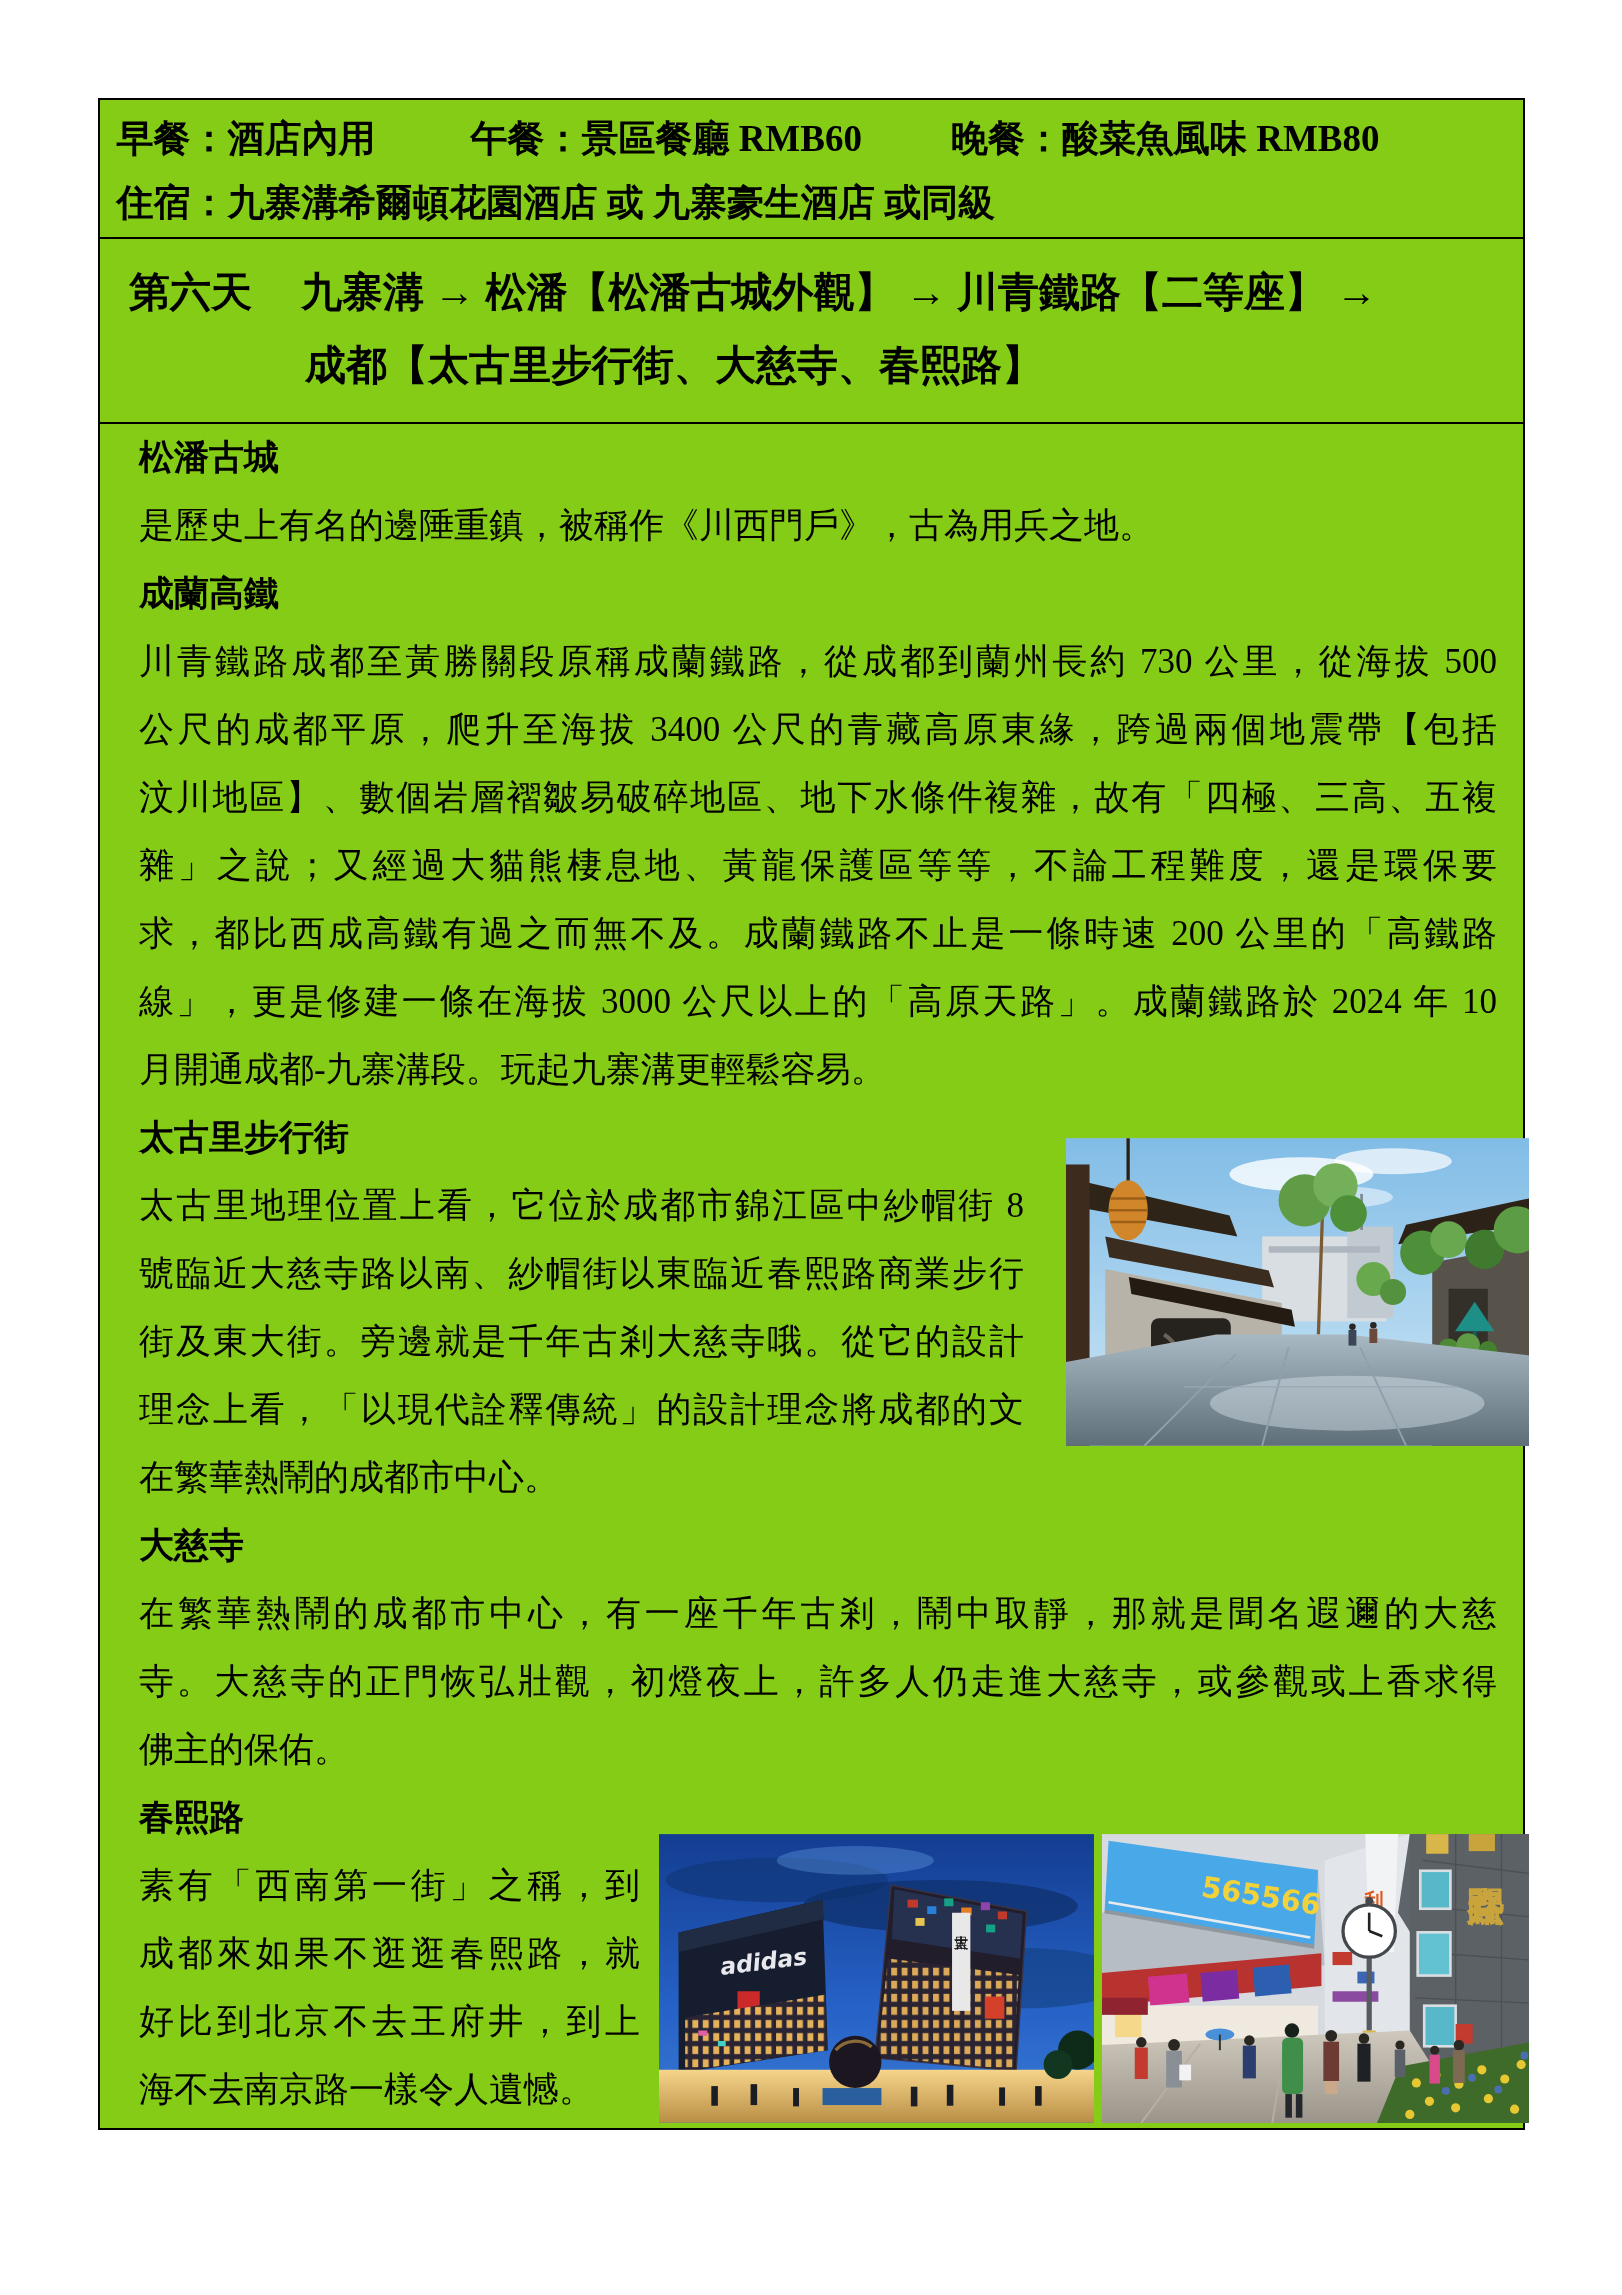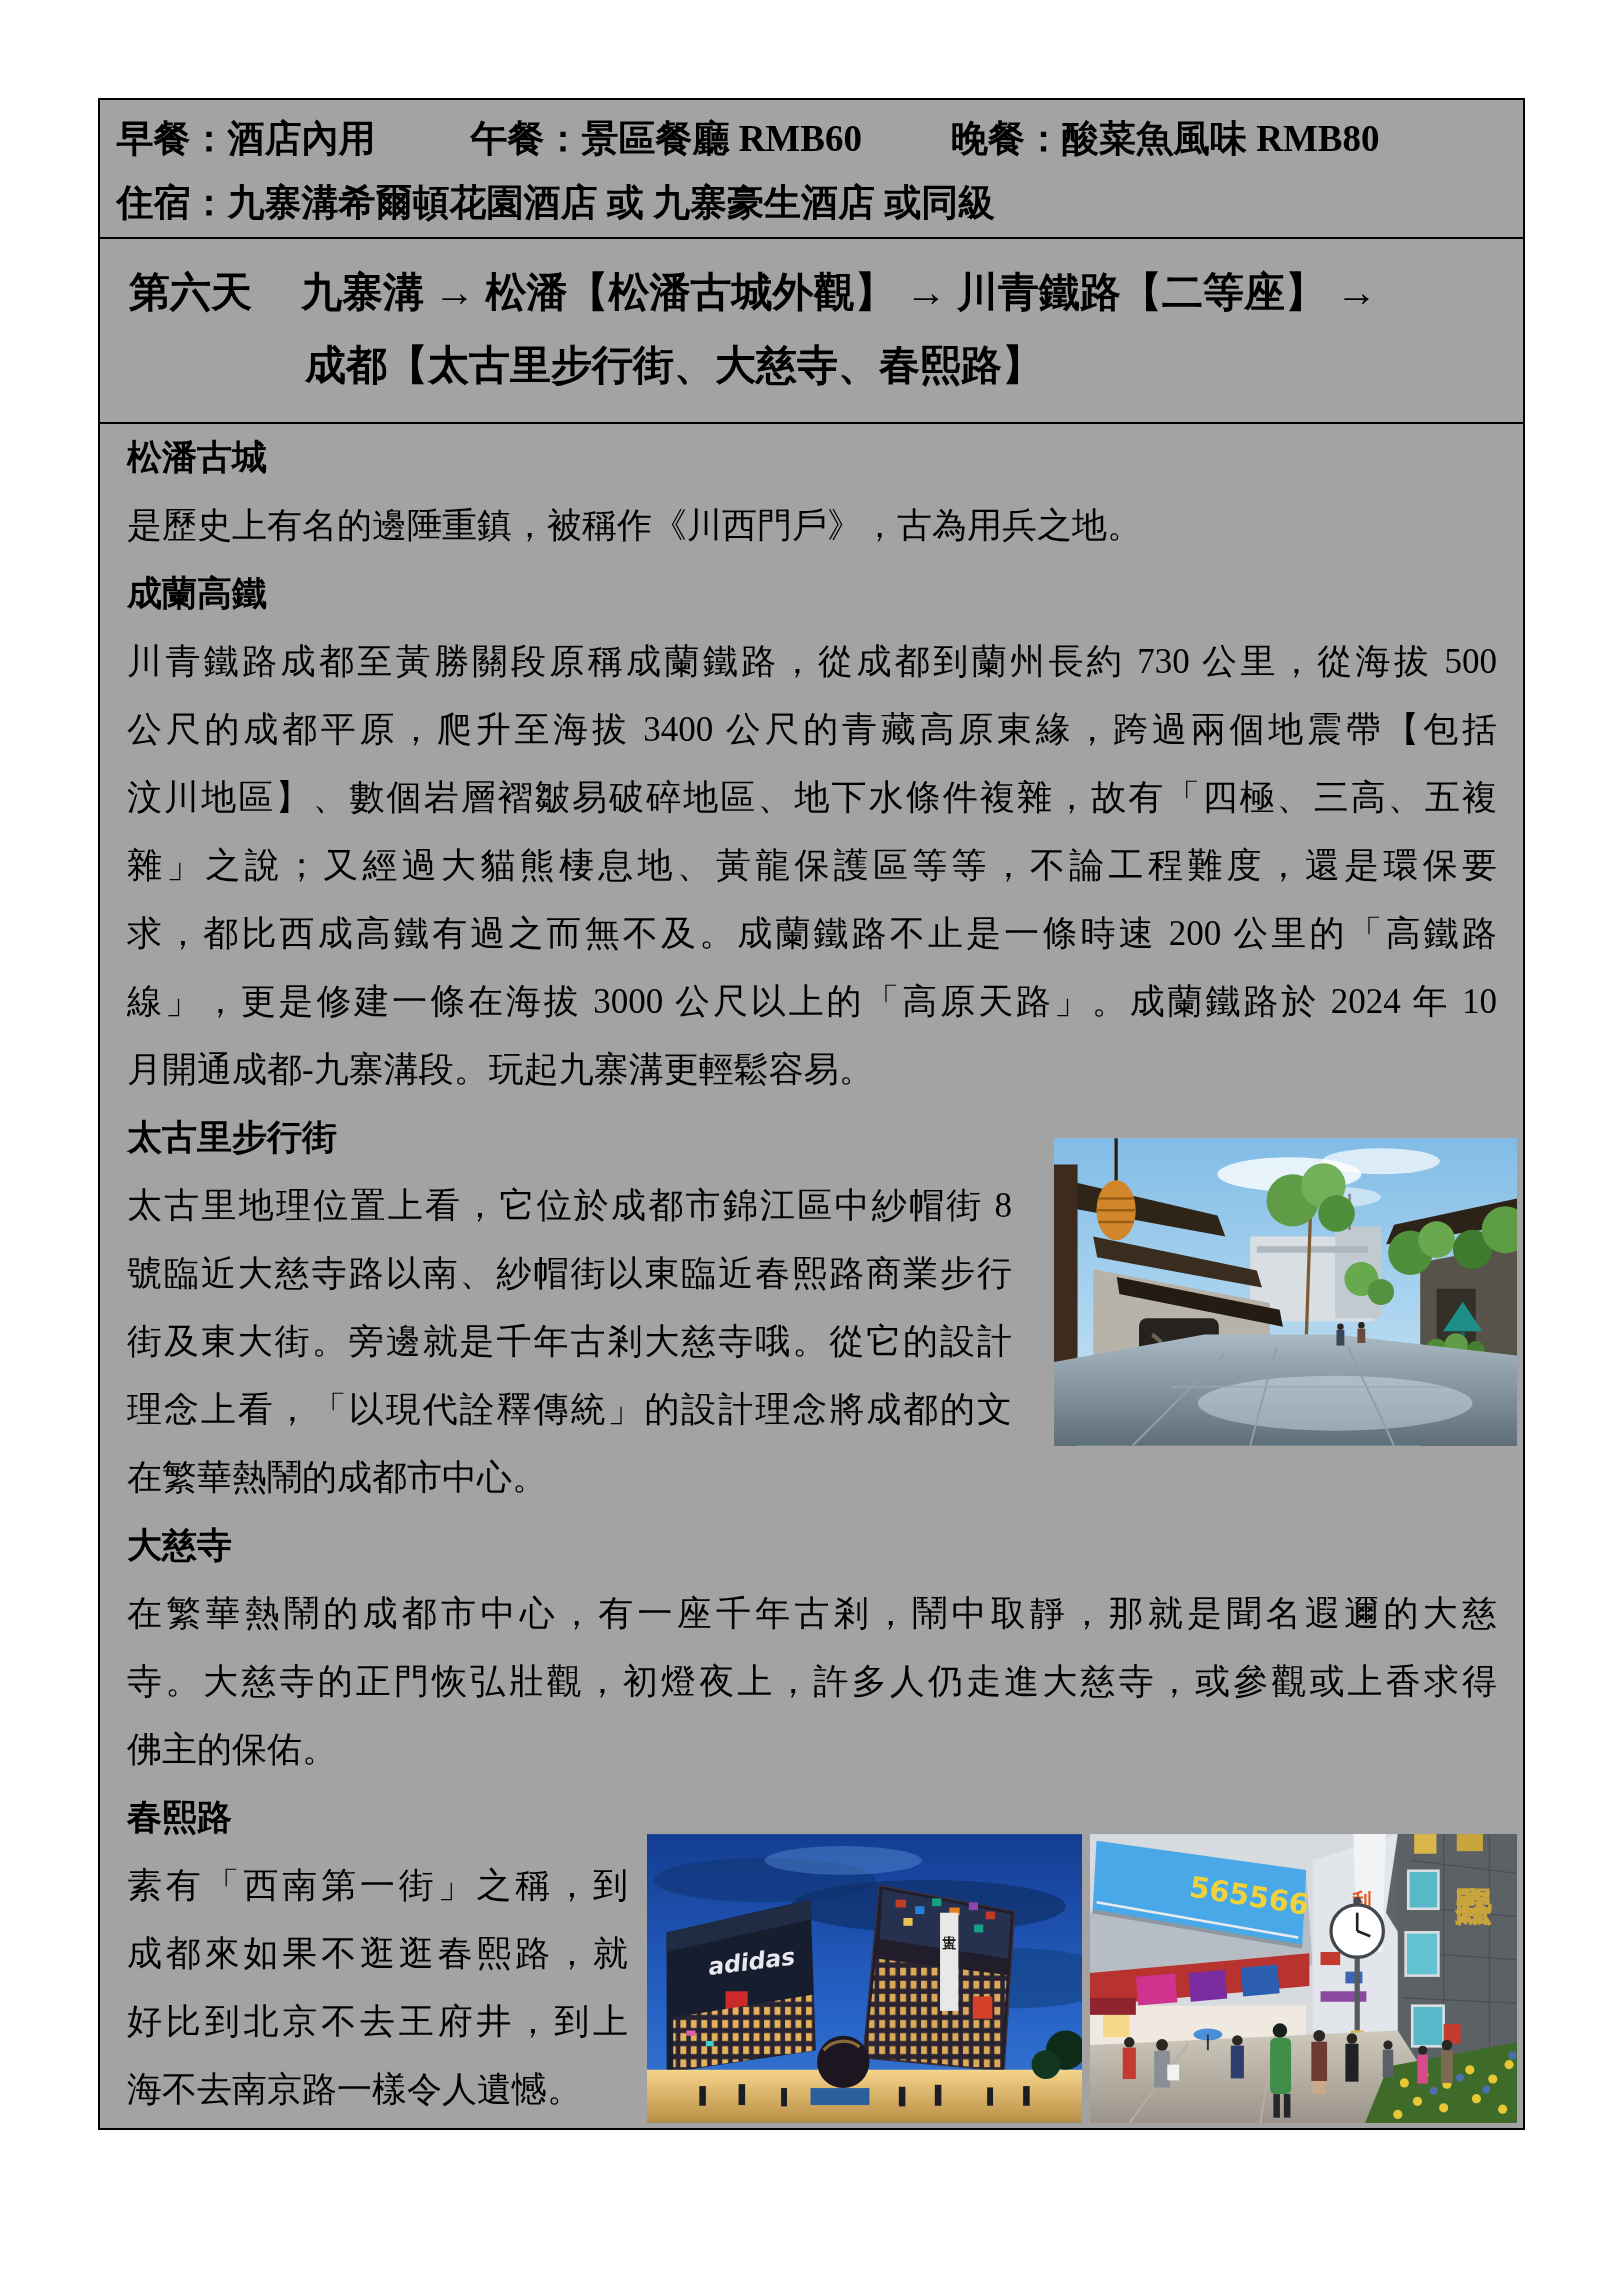"早餐：酒店內用" .doc-table { background: #a3a3a3 -> #84cc16 }
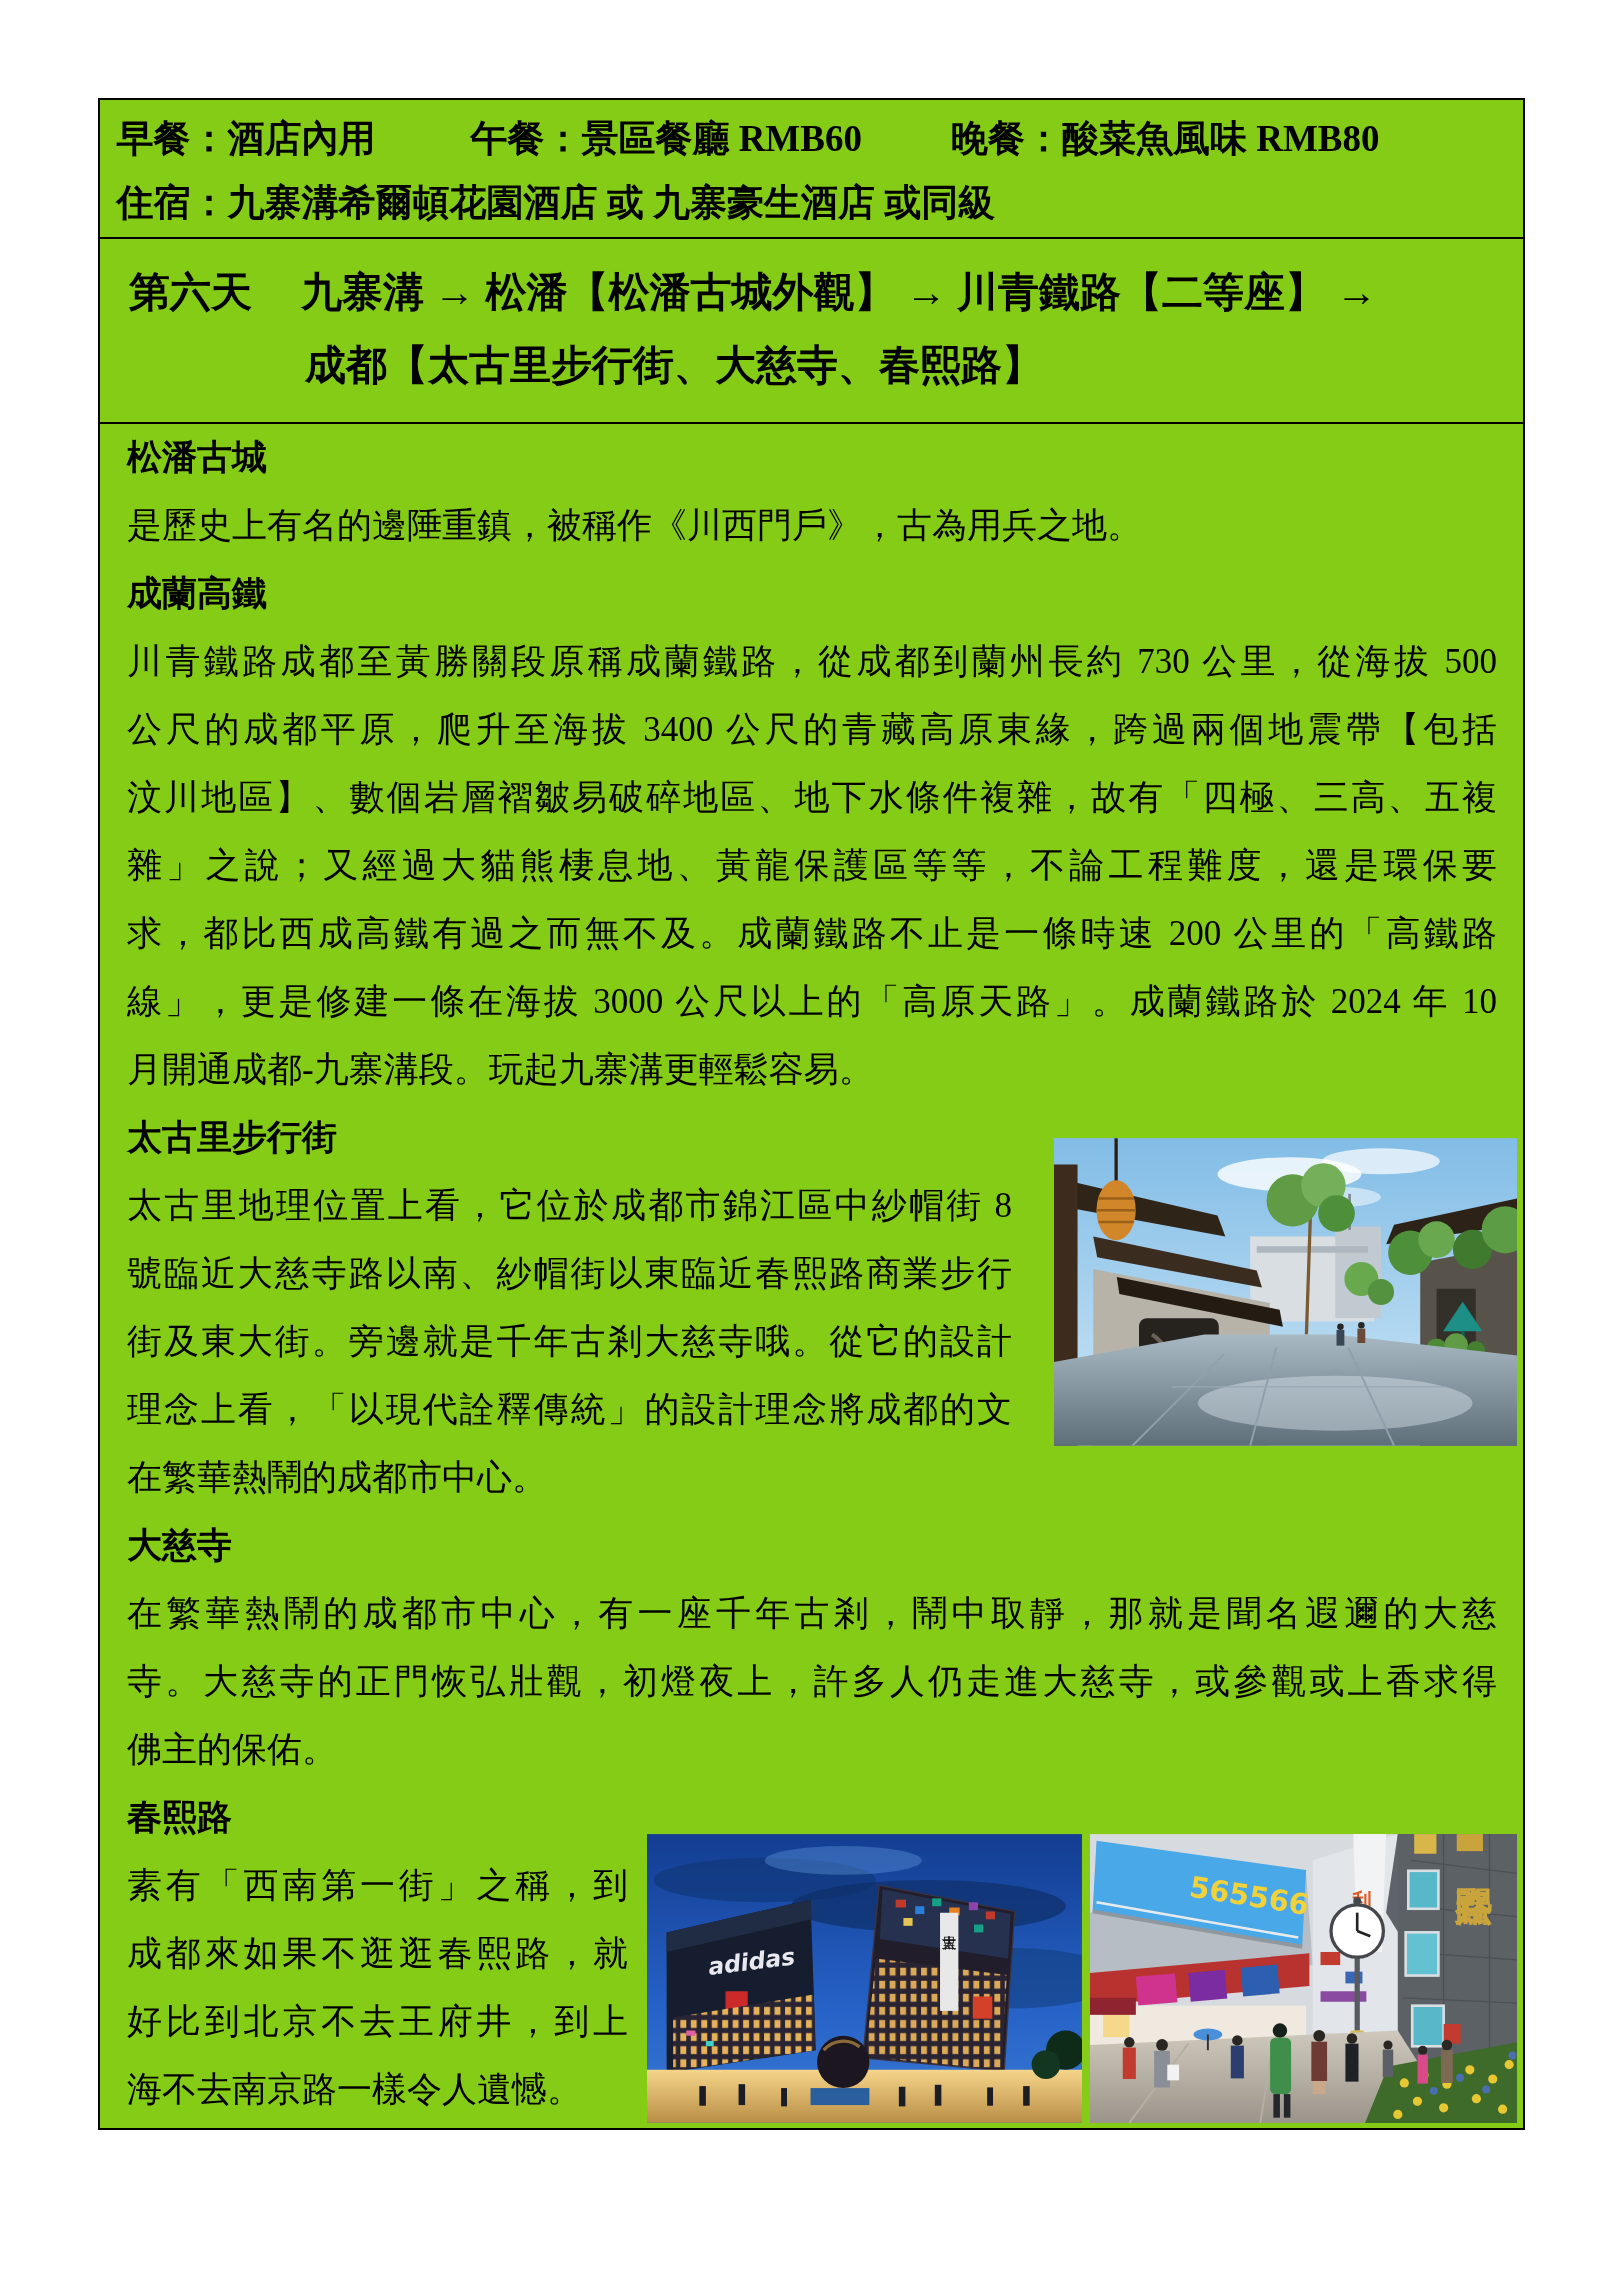"松潘古城" .row-body { padding: 0 26px 0 27px -> 0 26px 0 39px }
